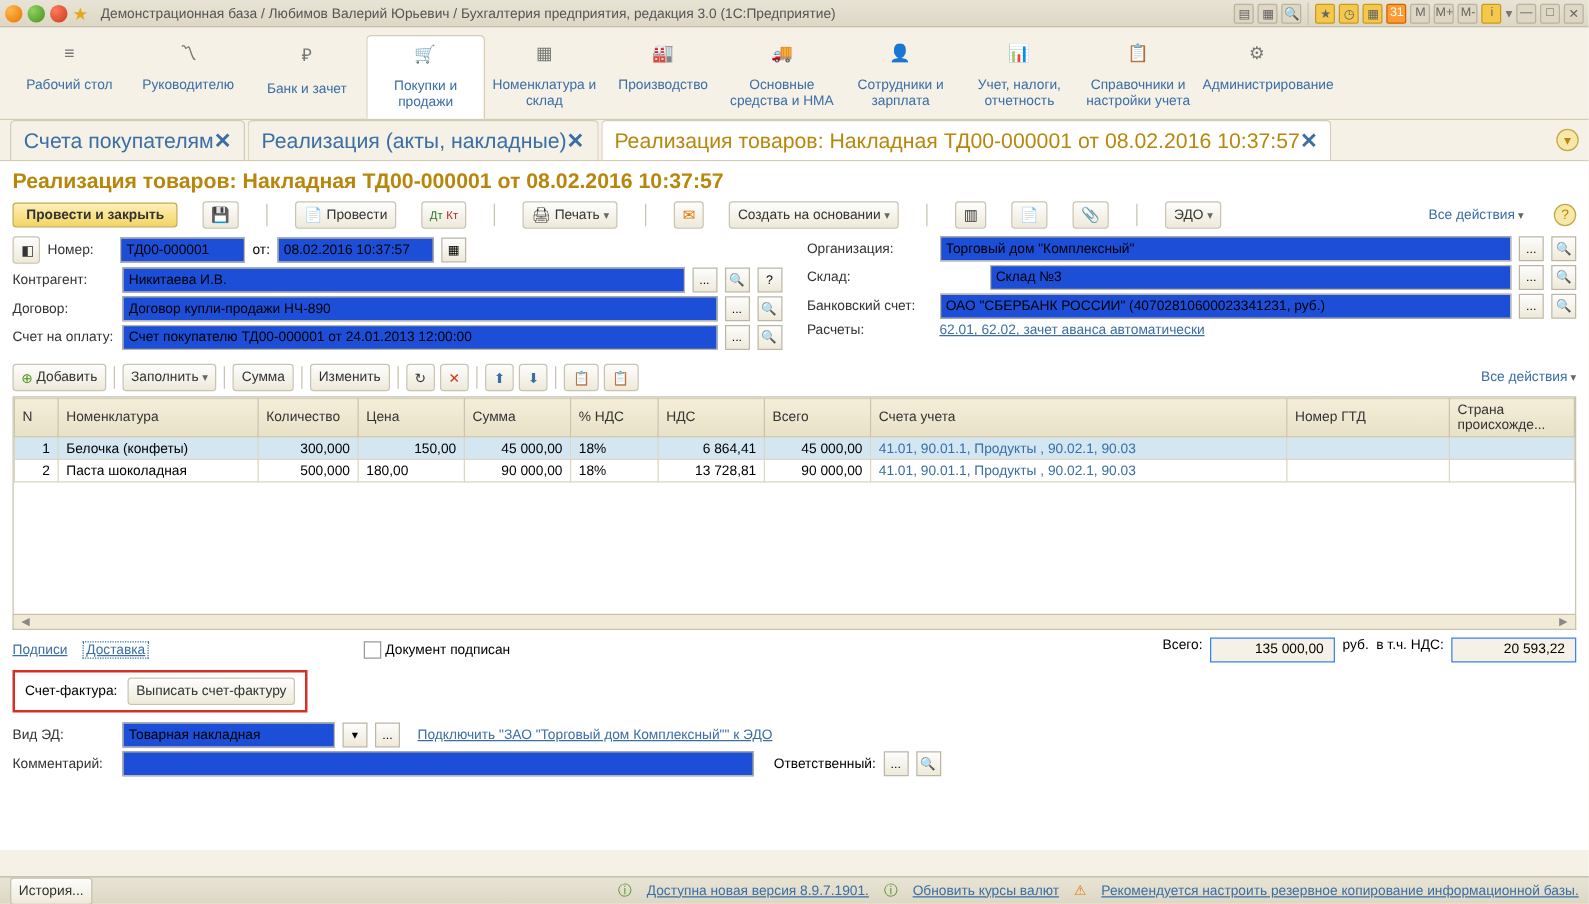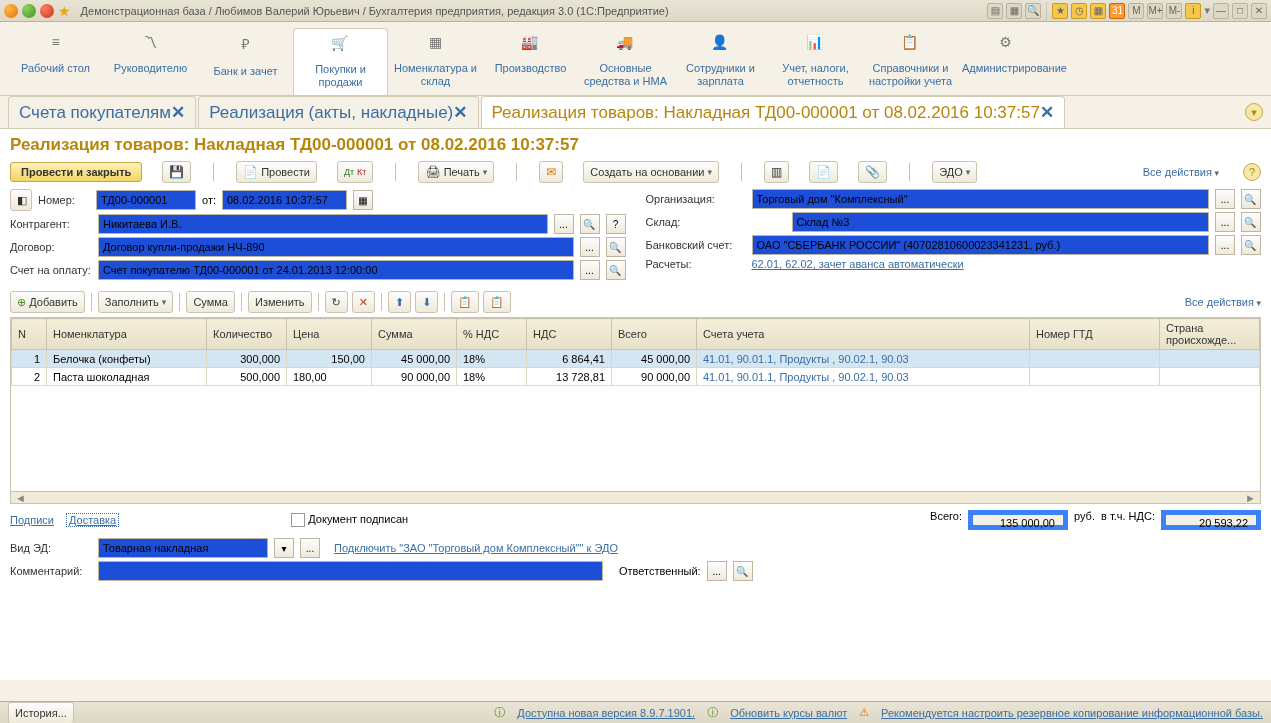"135 000,00" .total-box { border: 5px solid #3b82f6 -> 1px solid #3b82f6 }
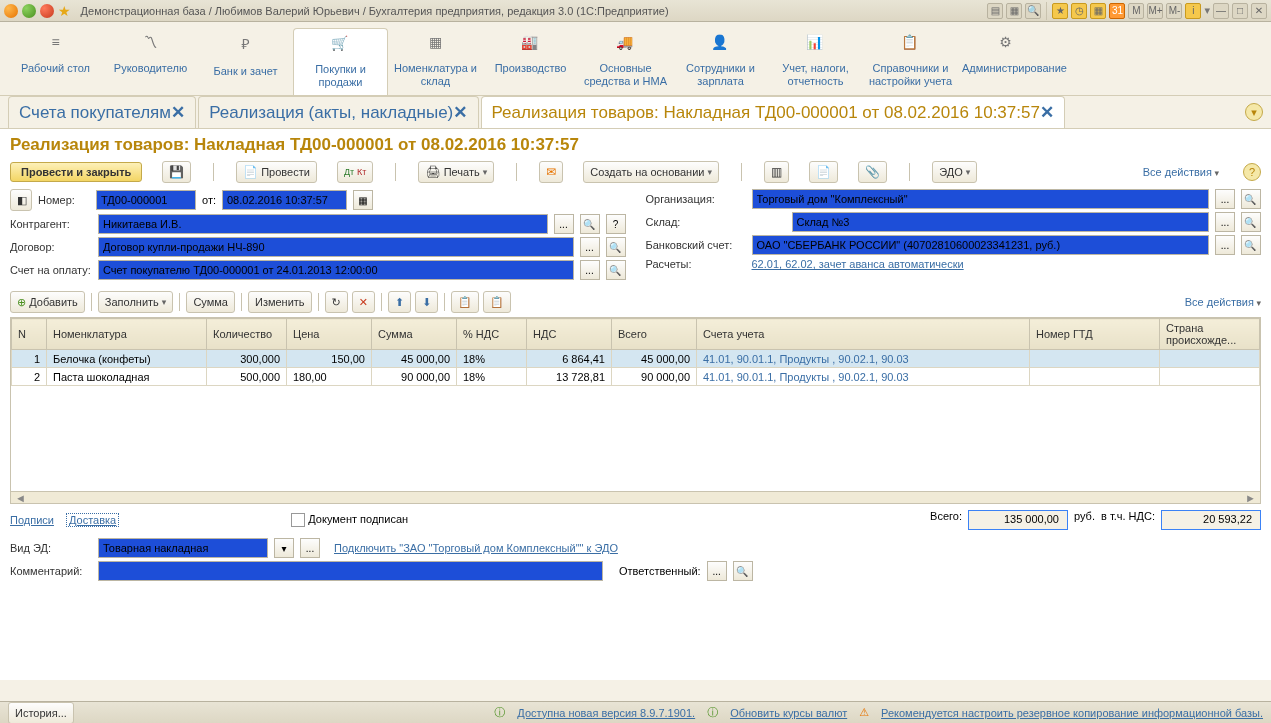"Счет-фактура:" div.invoice-box { html: none -> <div> <span>Счет-фактура:</span> <button>Выписать счет-фактуру</button> </div> }
